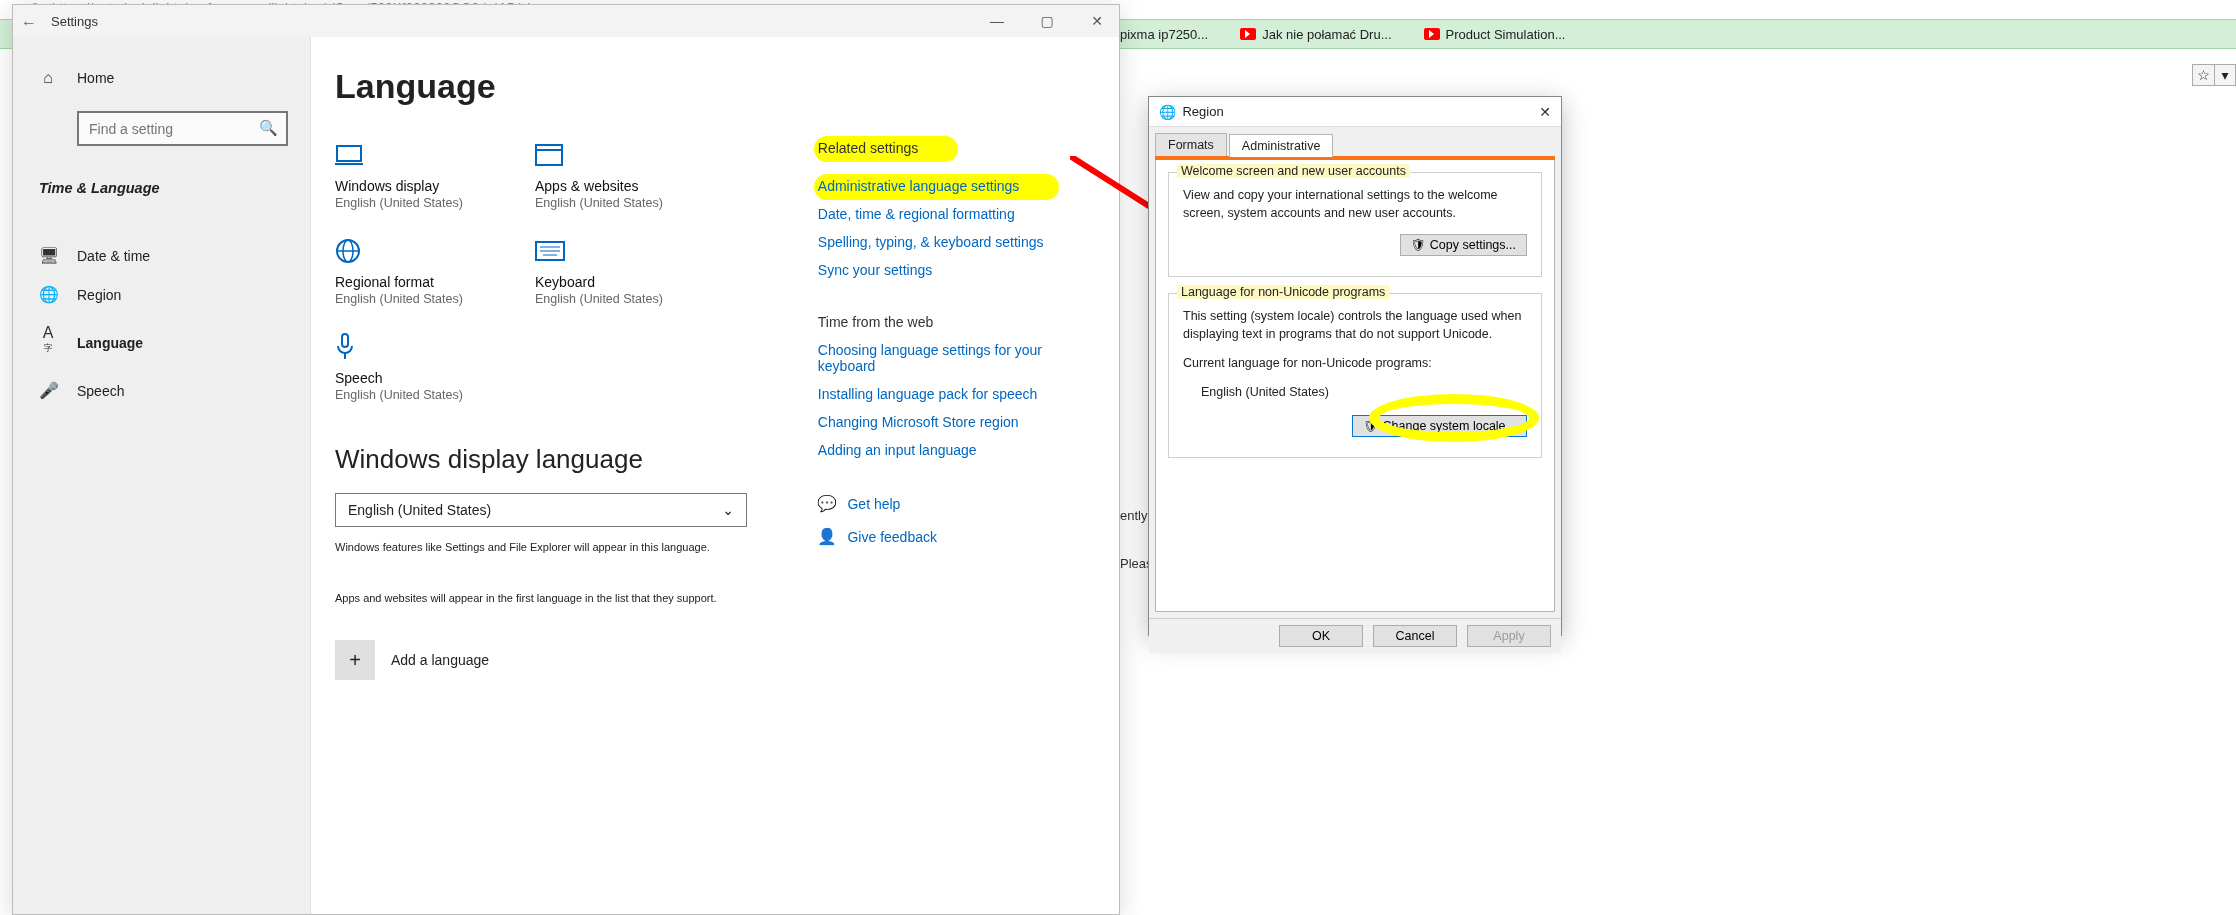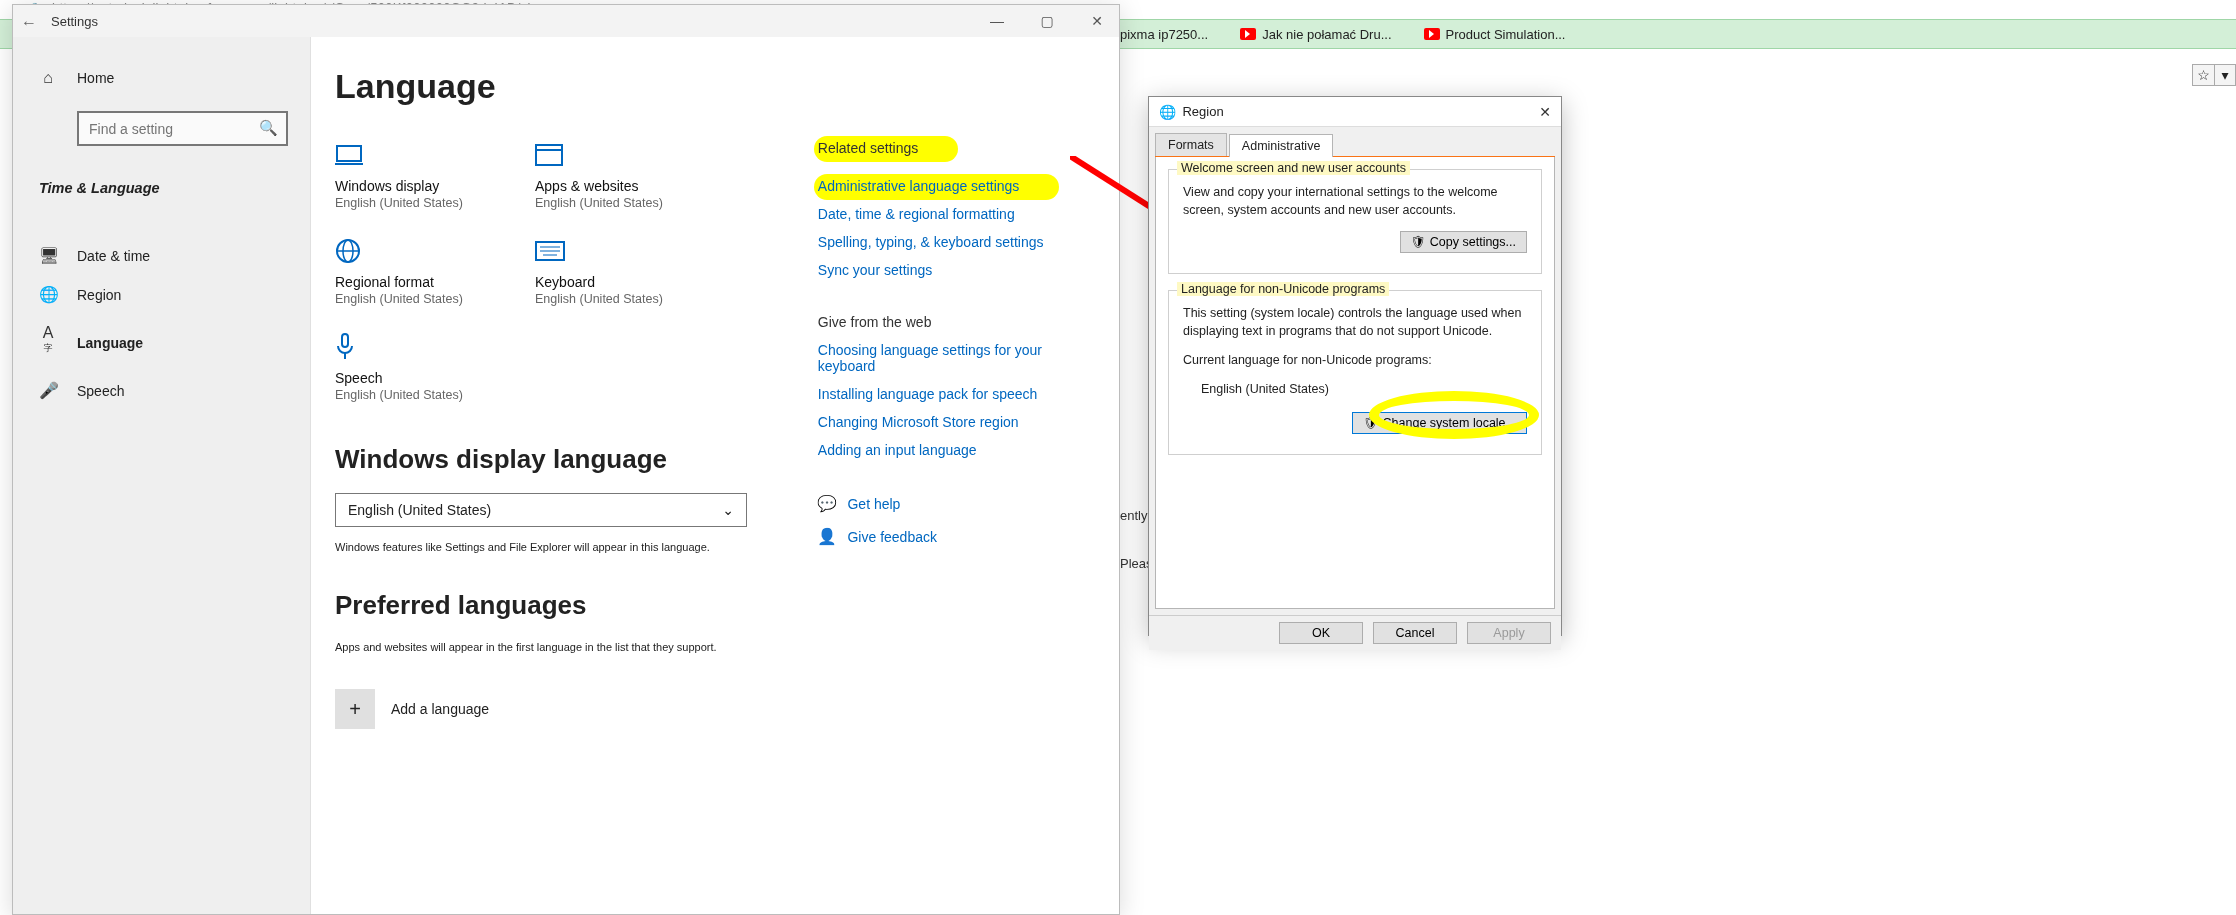"Formats" .tabs { border-bottom: 1px solid #f97316 -> 4px solid #f97316 }
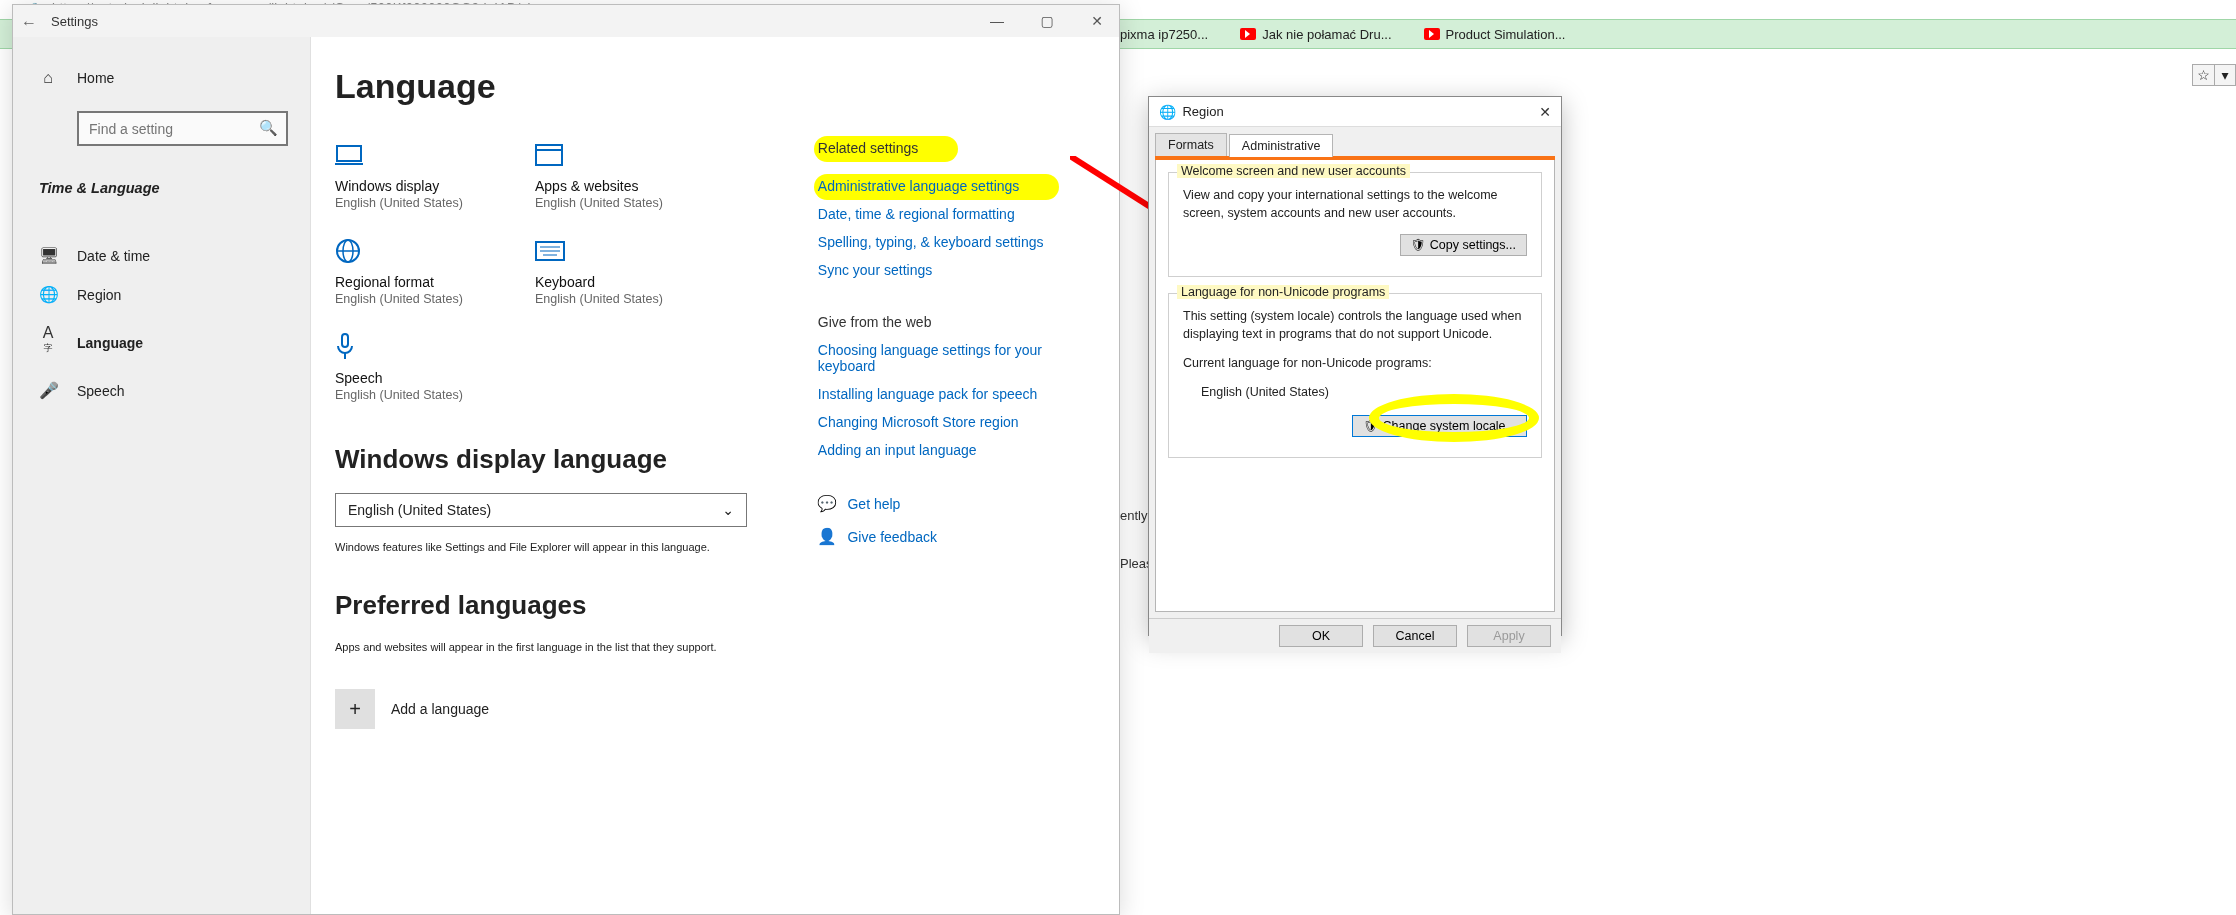"Give from the web" div.right-head { text: Give -> Time }
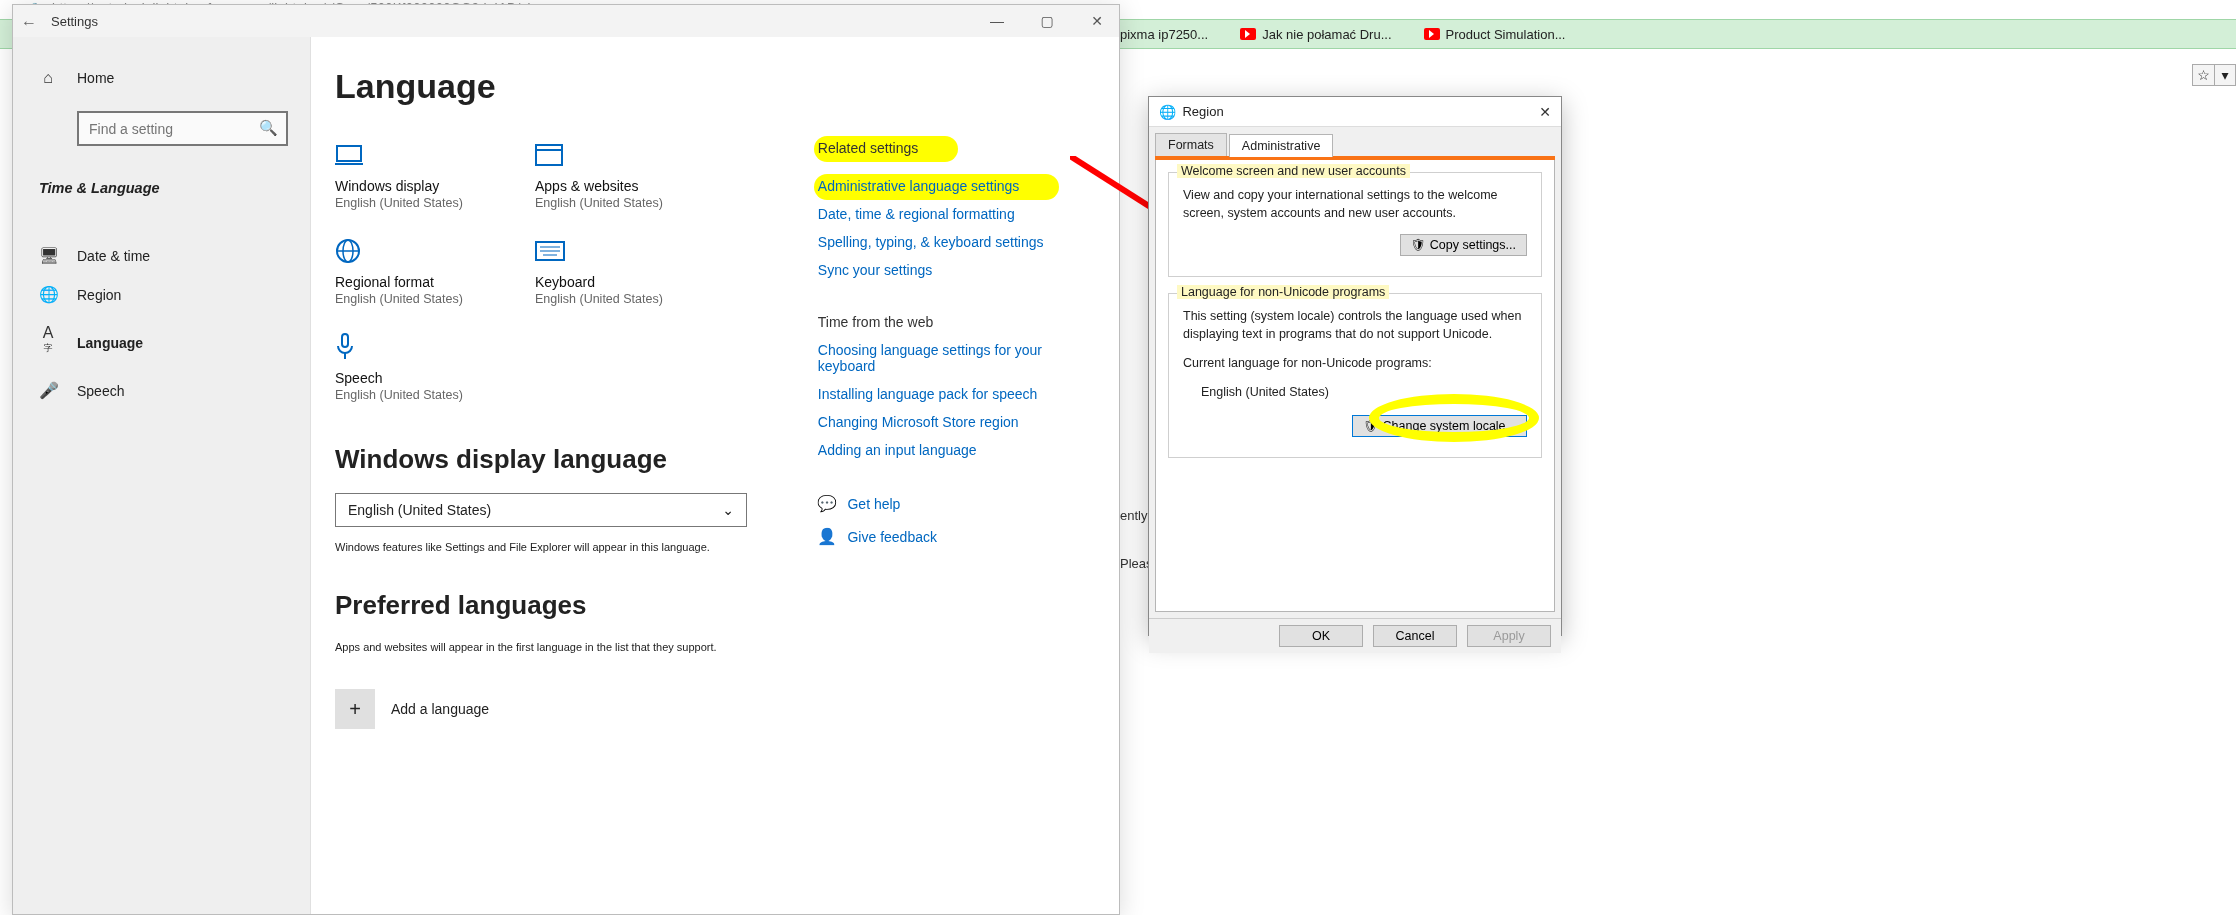"Windows display language" .sec-h { font-weight: 700 -> 400 }
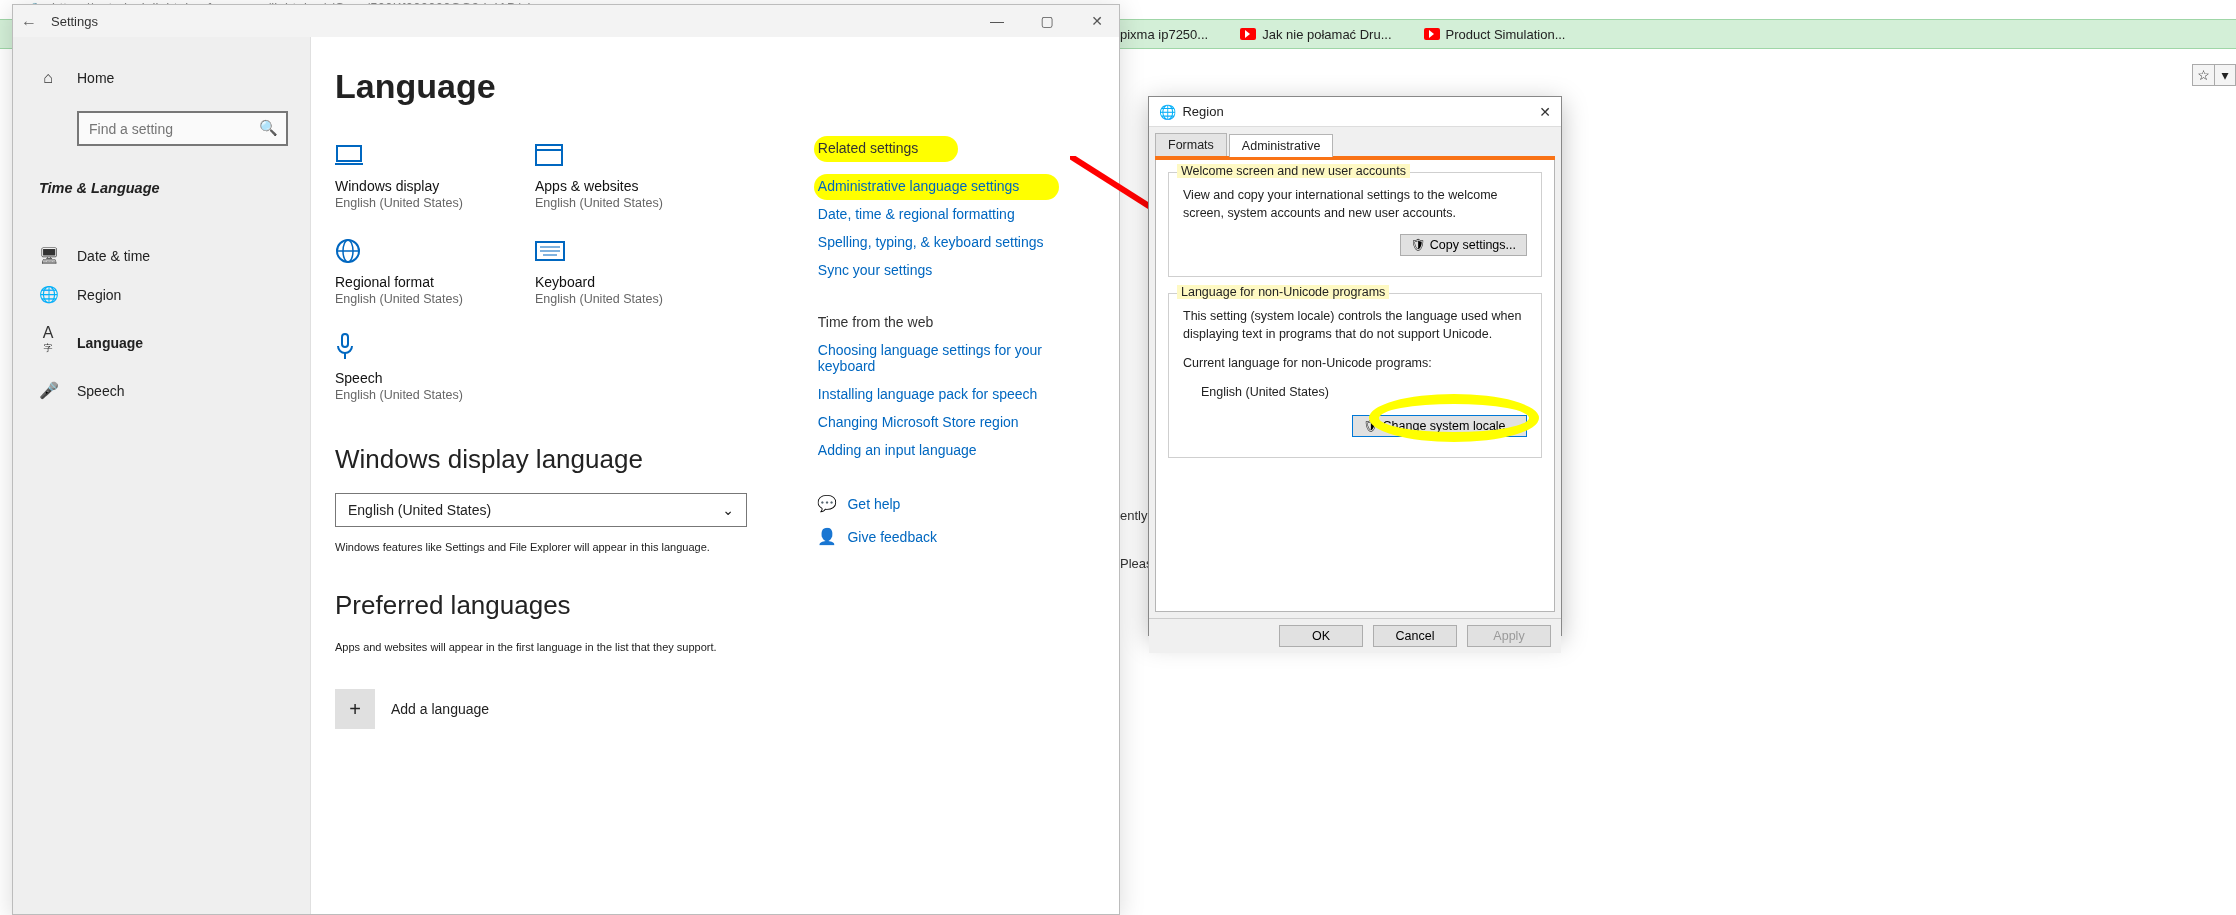"Preferred languages" div.sec-h { html: <div>Preferred languages</div> -> none }
